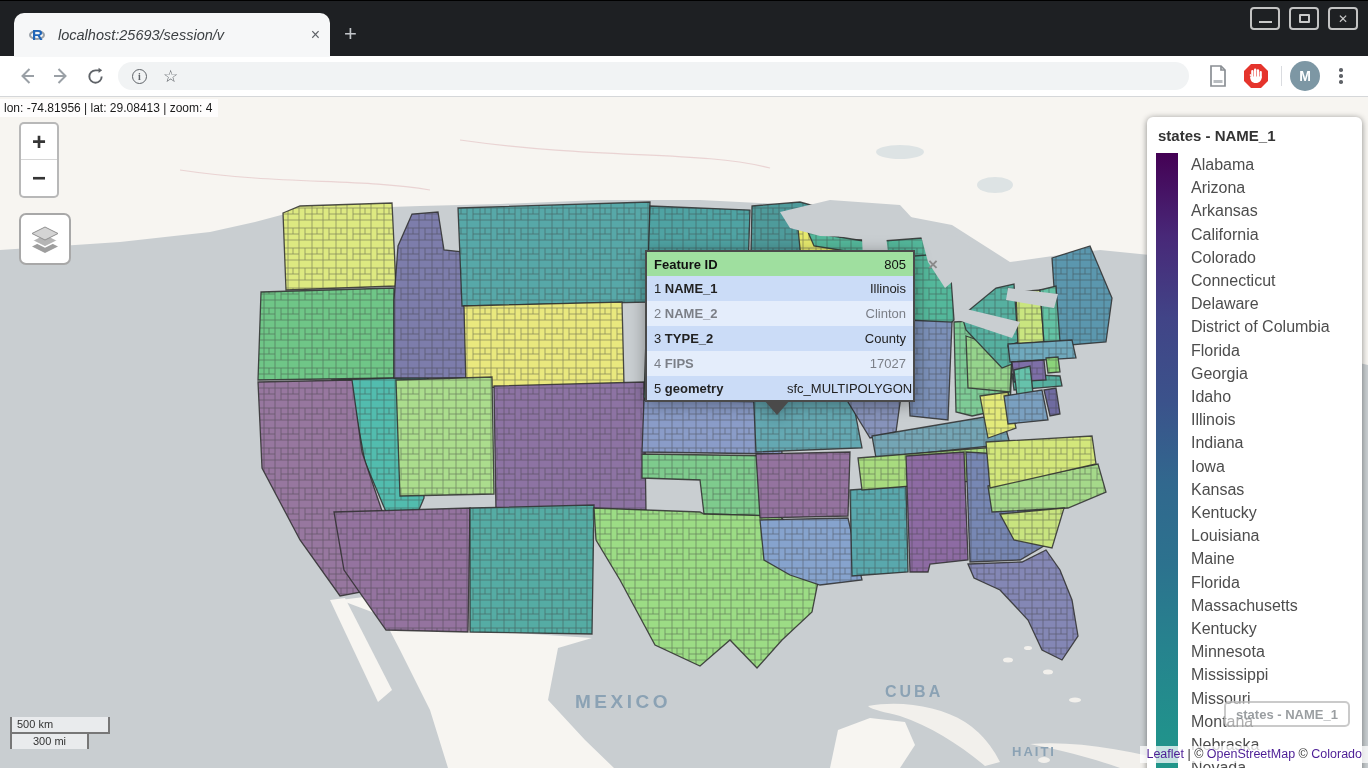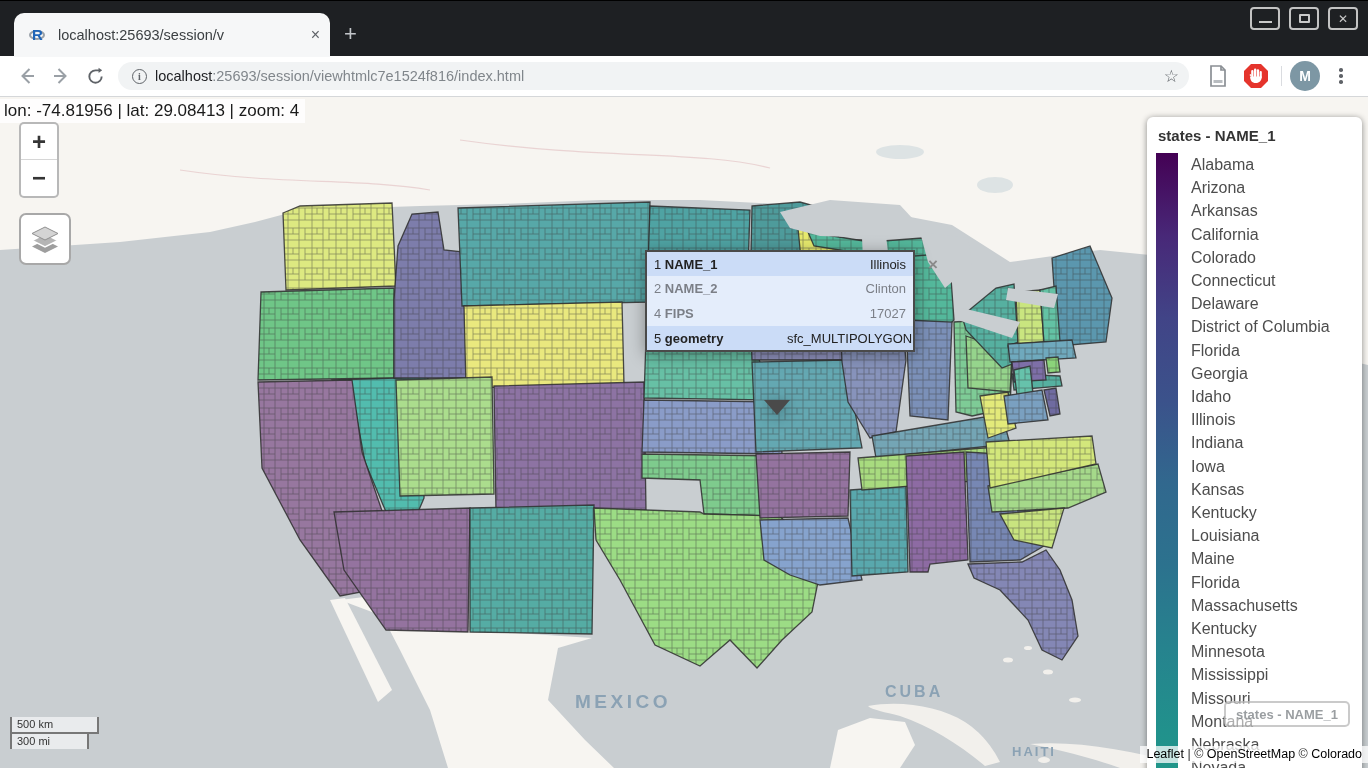"localhost:25693/session/v" .tab-title { font-style: none -> italic }
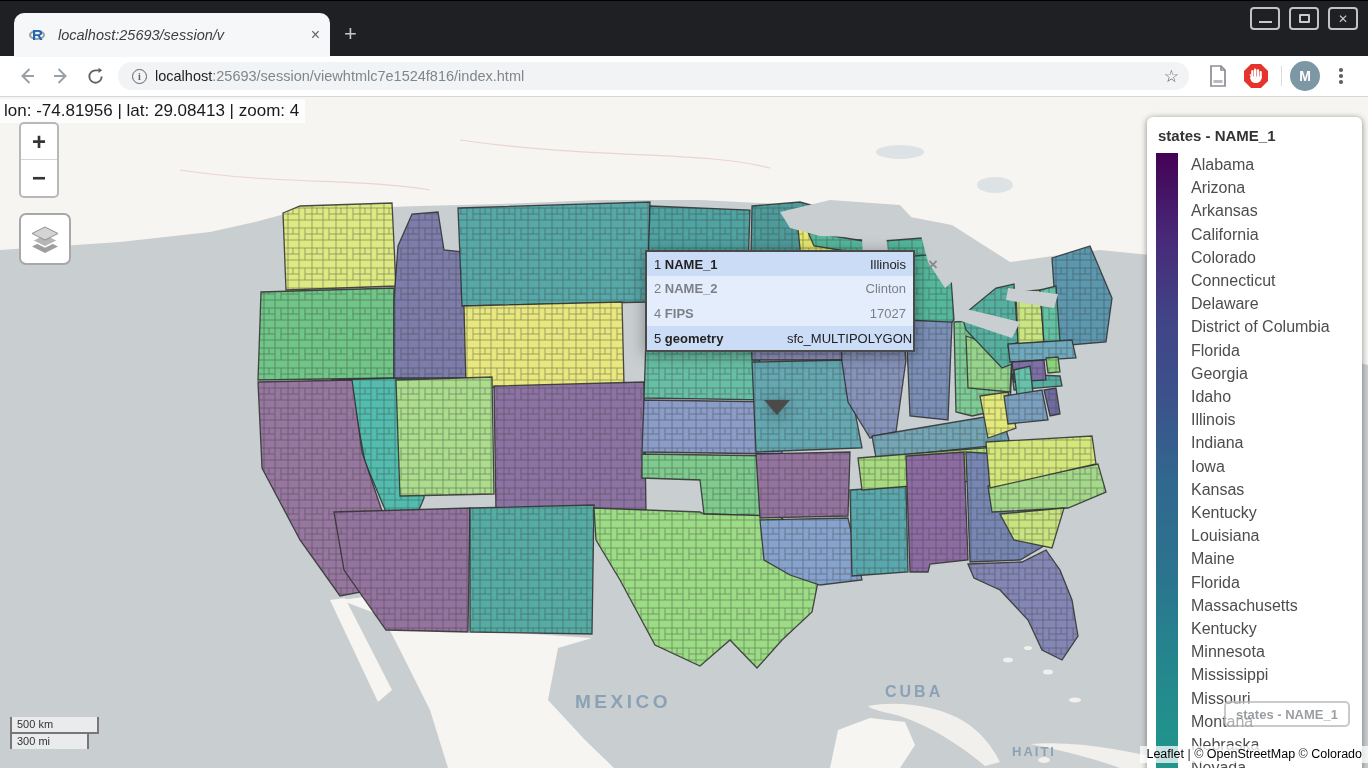"localhost:25693/session/viewhtmlc7e1524f" span.url { html: <span><span>localhost</span><span>:25693/session/viewhtmlc7e1524f816/index.html</span></span> -> none }
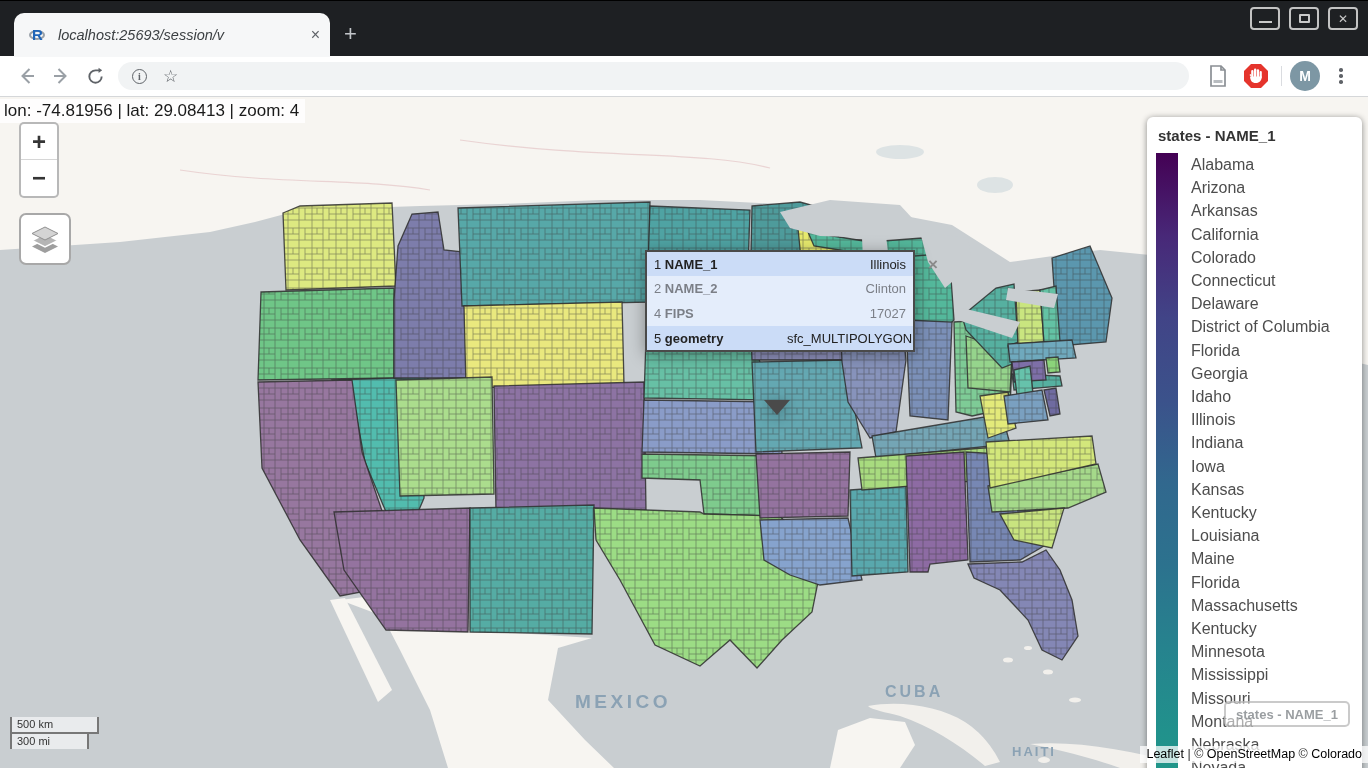"lon: -74.81956 | lat: 29.08413" .coordsbar { font-size: 17px -> 12px }
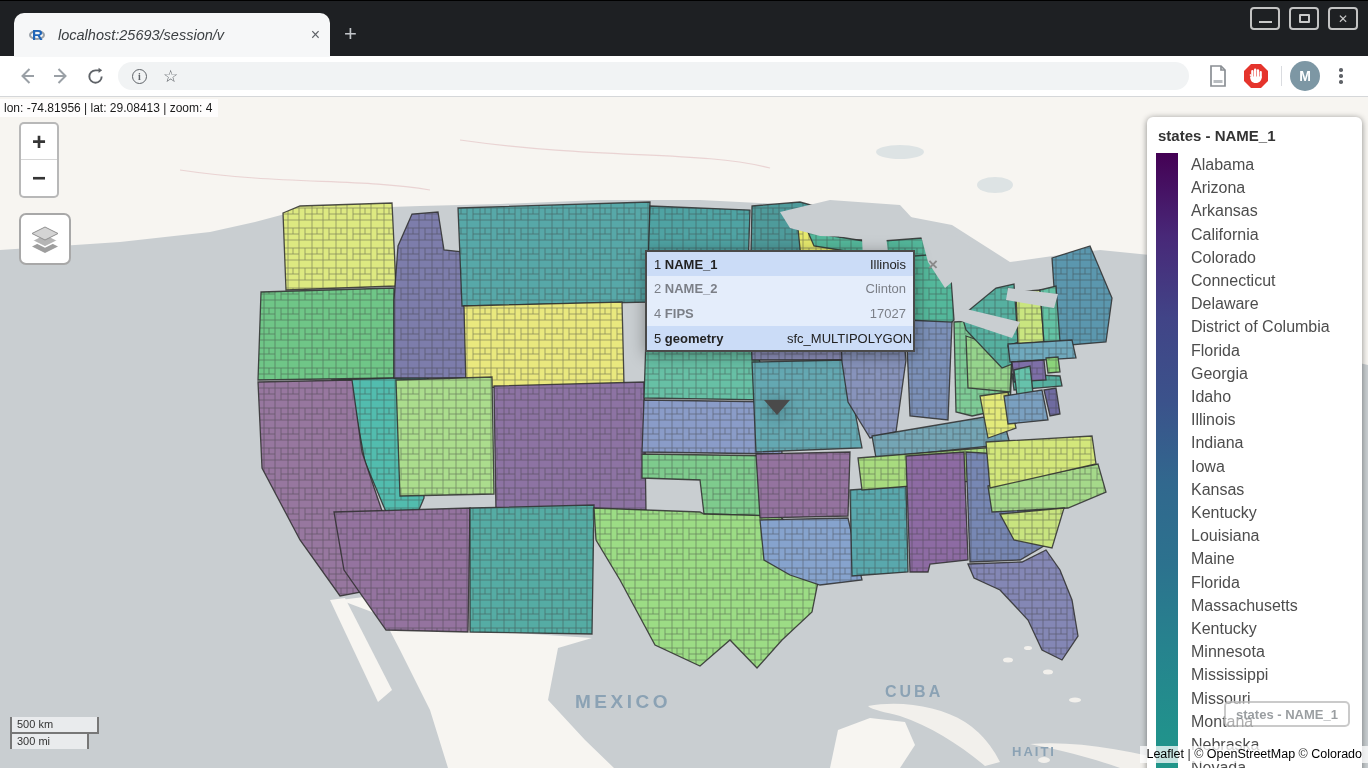"Feature ID" tr.hd { html: none -> <tr> <td>Feature ID</td> <td>805</td> </tr> }
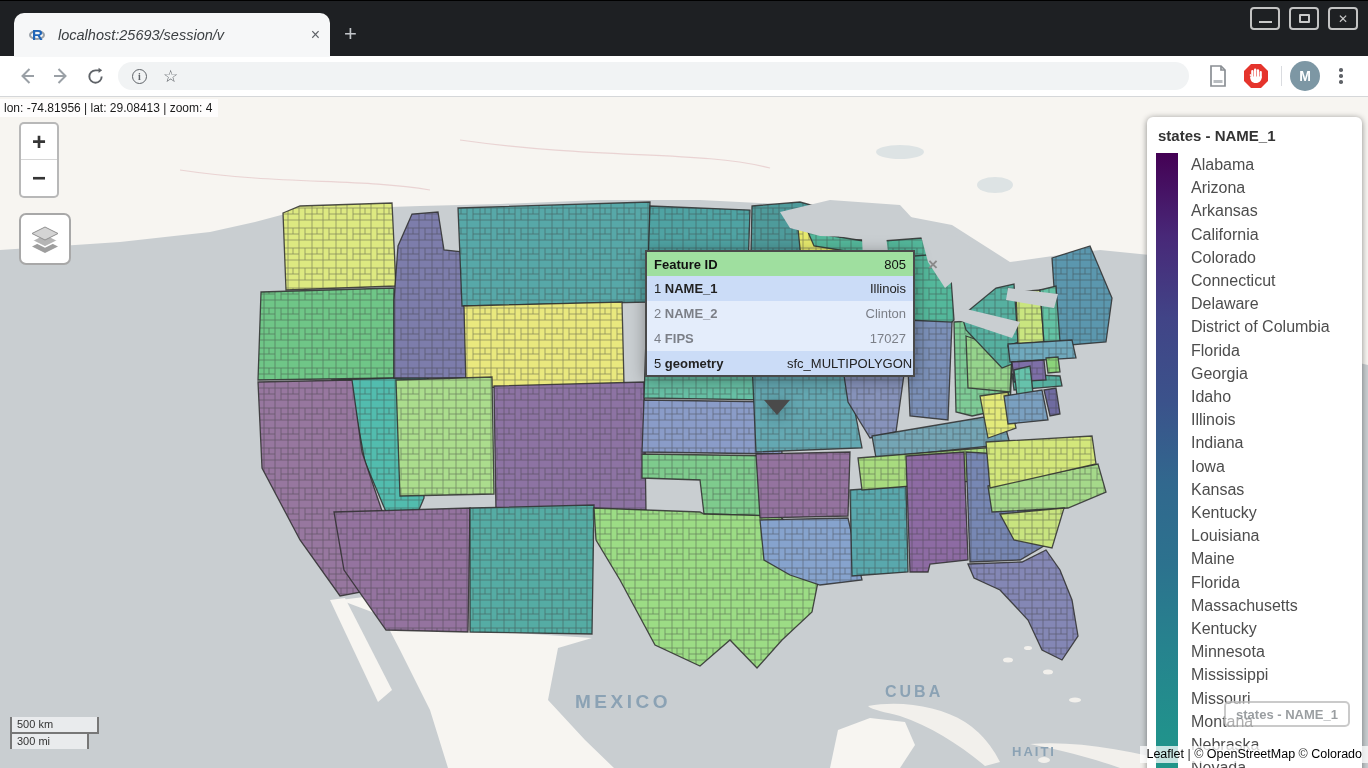"3 TYPE_2" tr.odd { html: none -> <tr> <td>3 <b>TYPE_2</b></td> <td>County</td> </tr> }
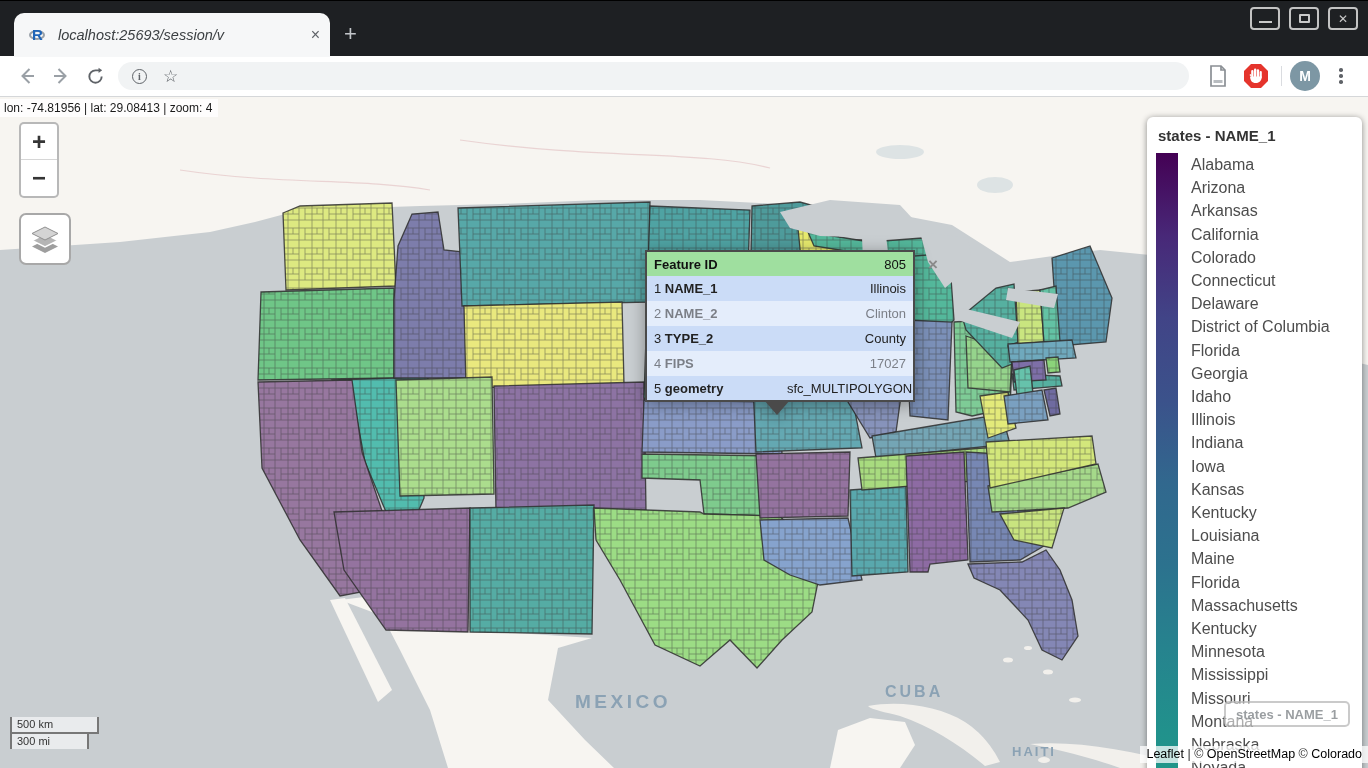"500 km" .scaleline.km { width: 89px -> 100px }
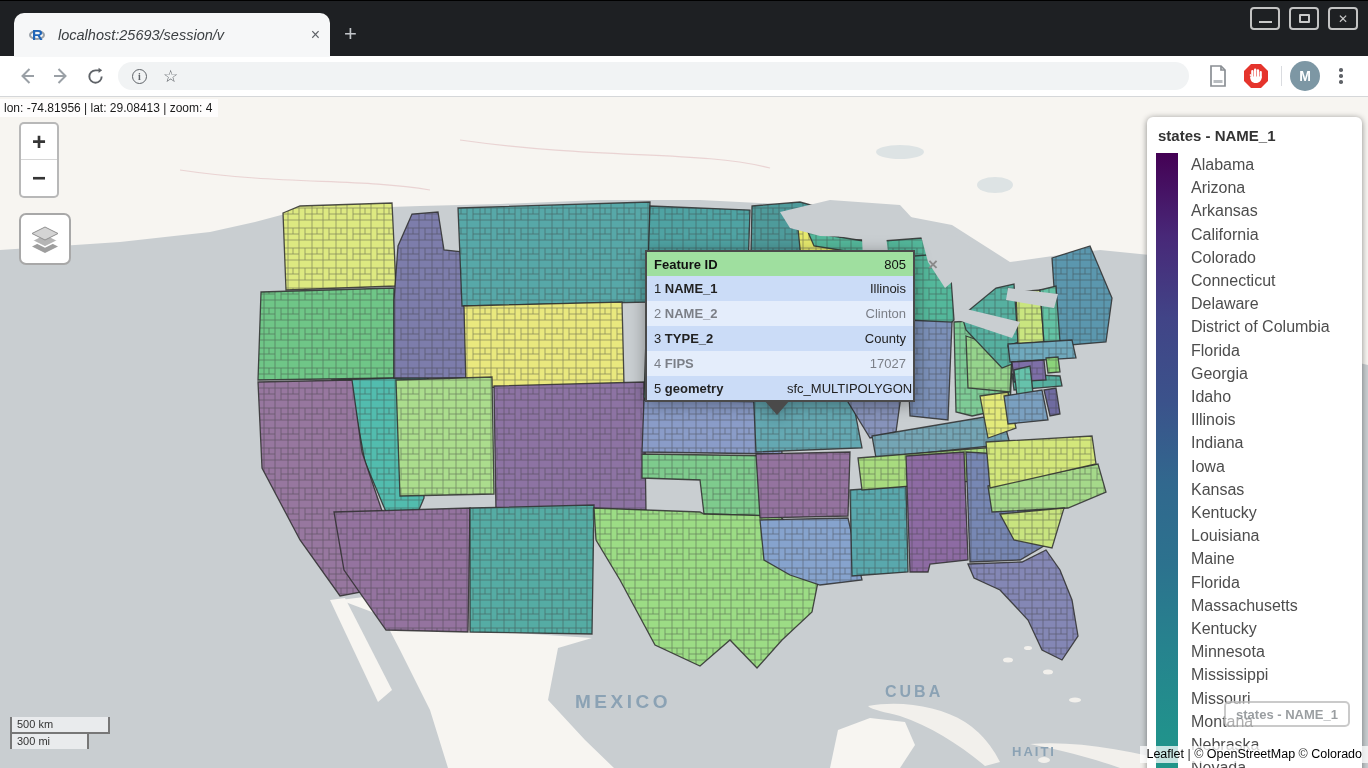"300 mi" .scaleline.mi { text-align: none -> center }
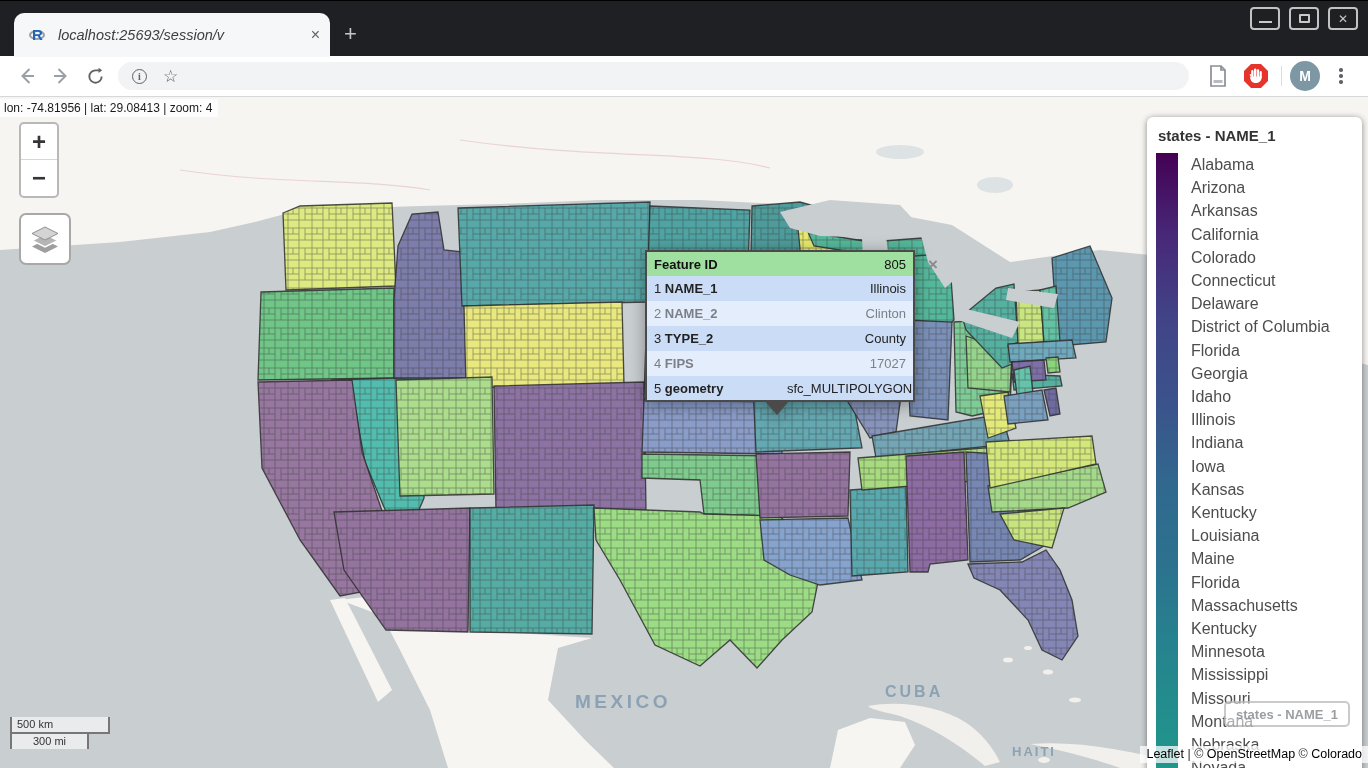"Leaflet" .attrib a { color: #000000 -> #4c1d95 }
